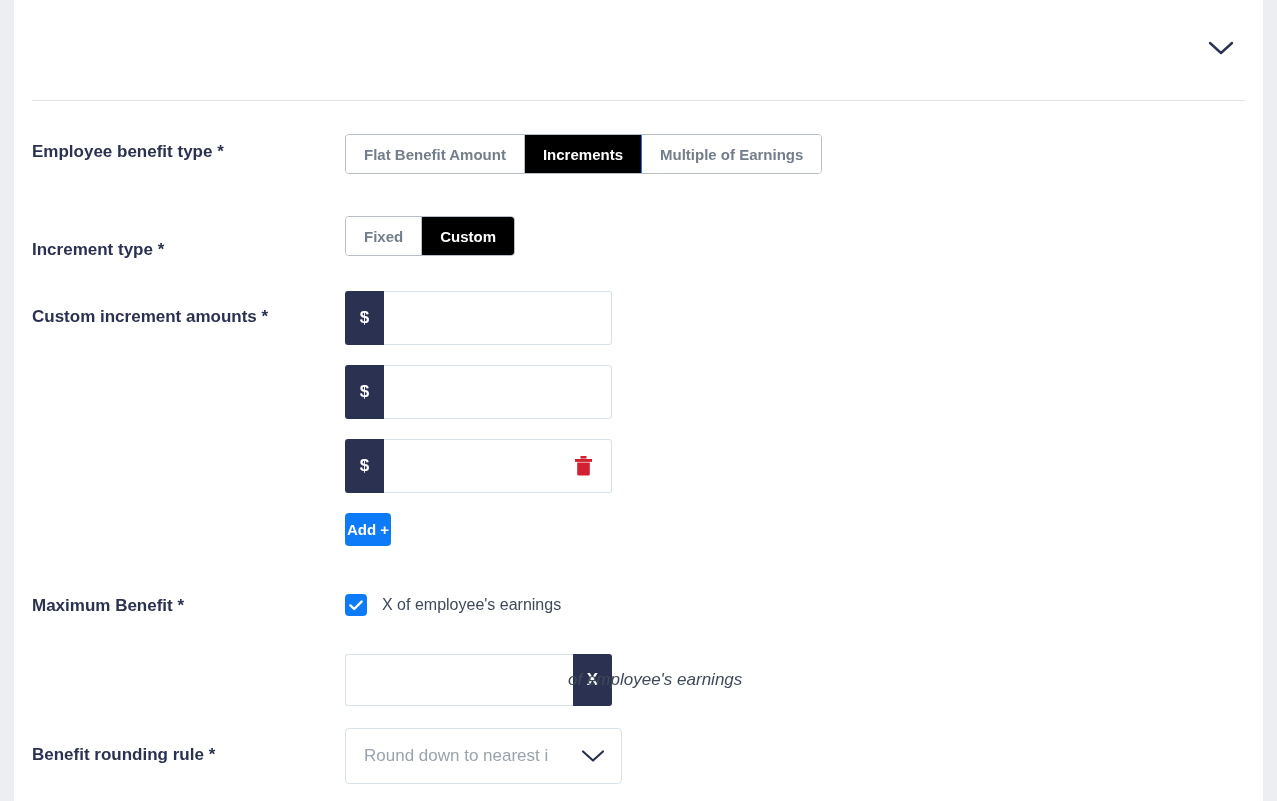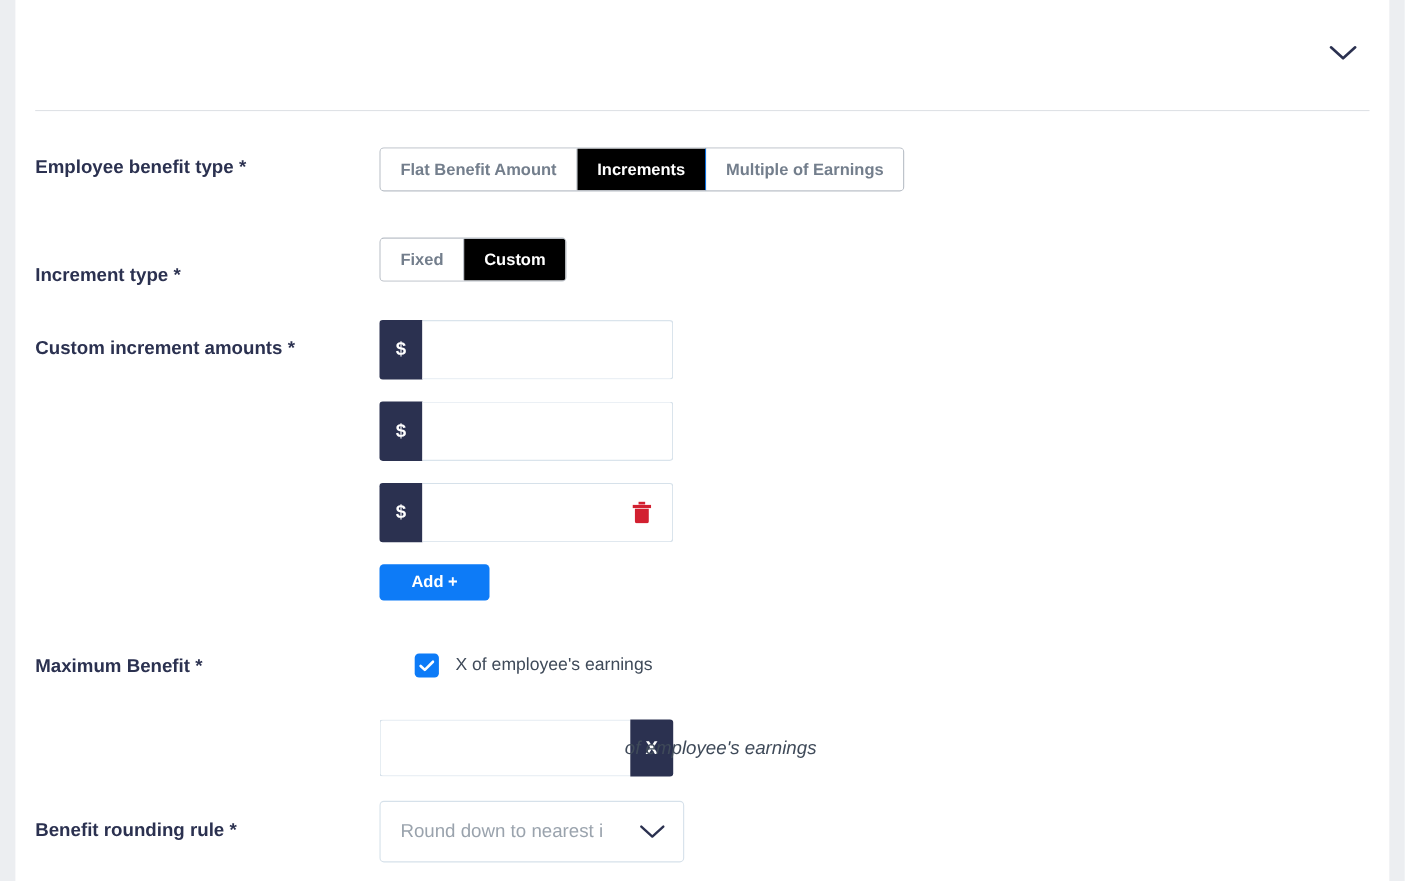"Add +" .add-btn { padding: 8px 29px -> 8px 2px }
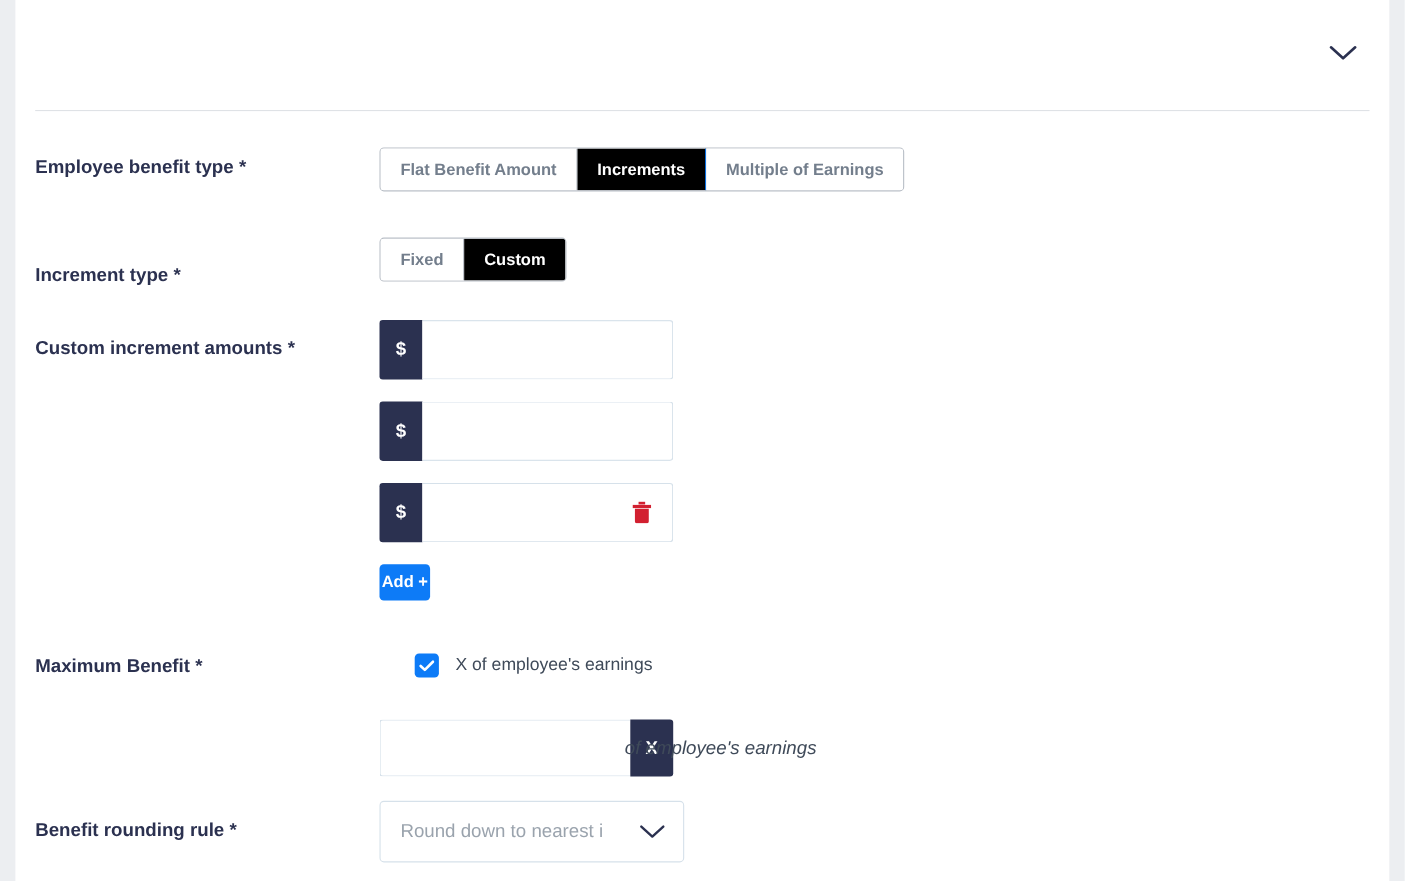"X of employee's earnings" div.field { margin-left: 32px -> none }
